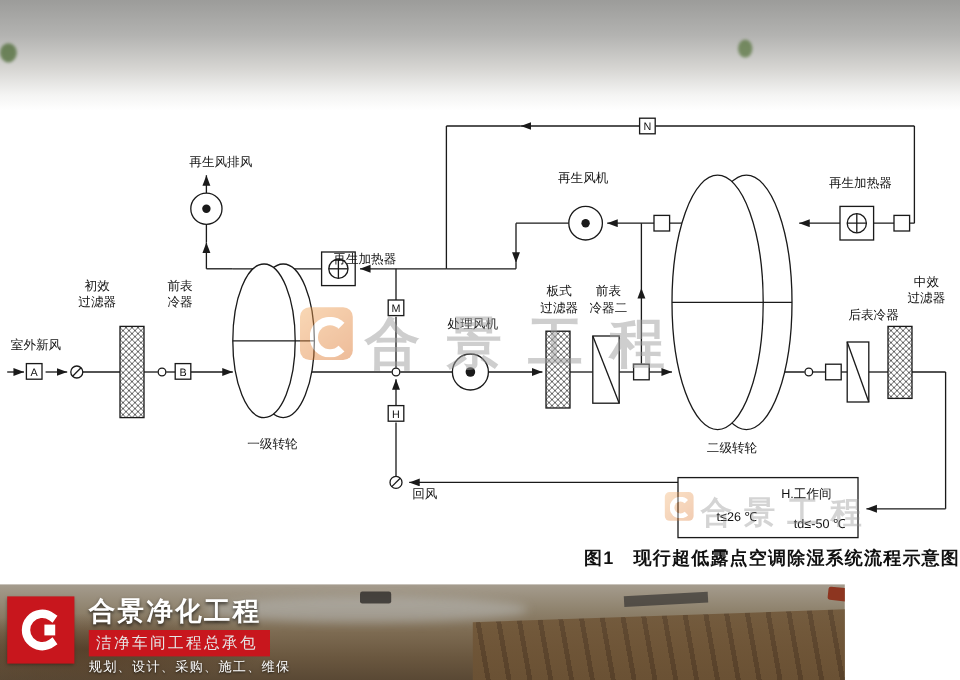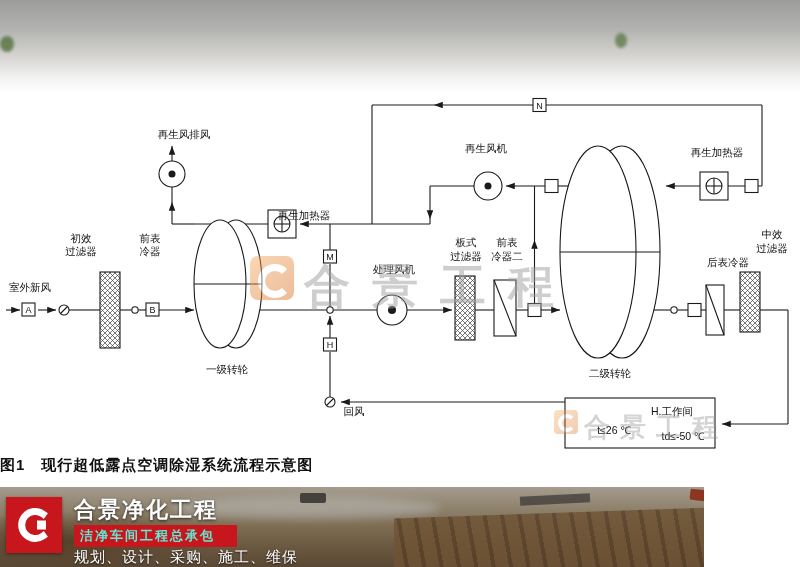"图1 现行超低露点空调除湿系统流程示意图" .caption { text-align: left -> right }
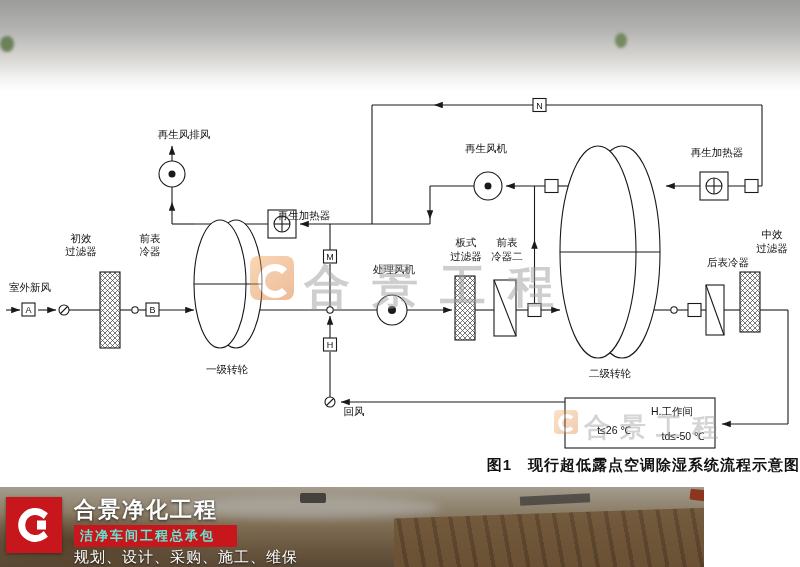"洁净车间工程总承包" .subtitle { color: #5eead4 -> #e5e5e5; font-weight: bold -> normal; padding: 2px 22px 2px 6px -> 2px 10px 2px 6px }
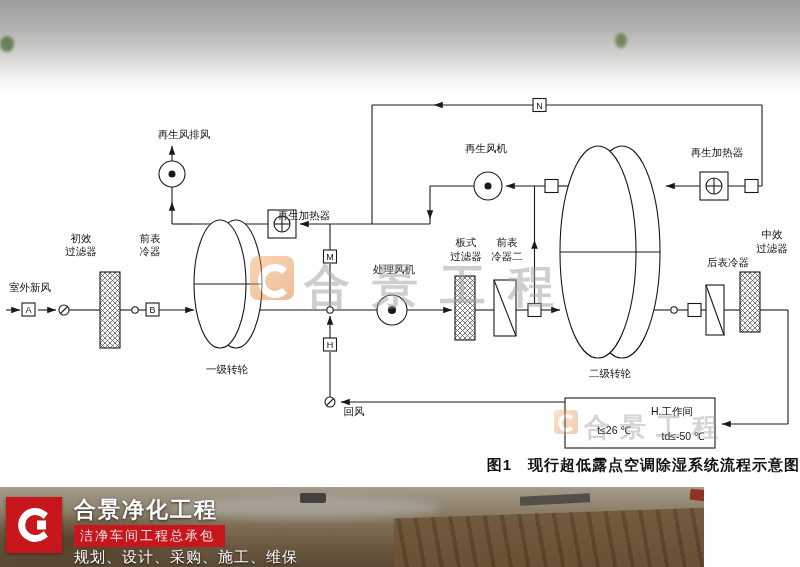"规划、设计、采购、施工、维保" .services { font-size: 15px -> 11px }
